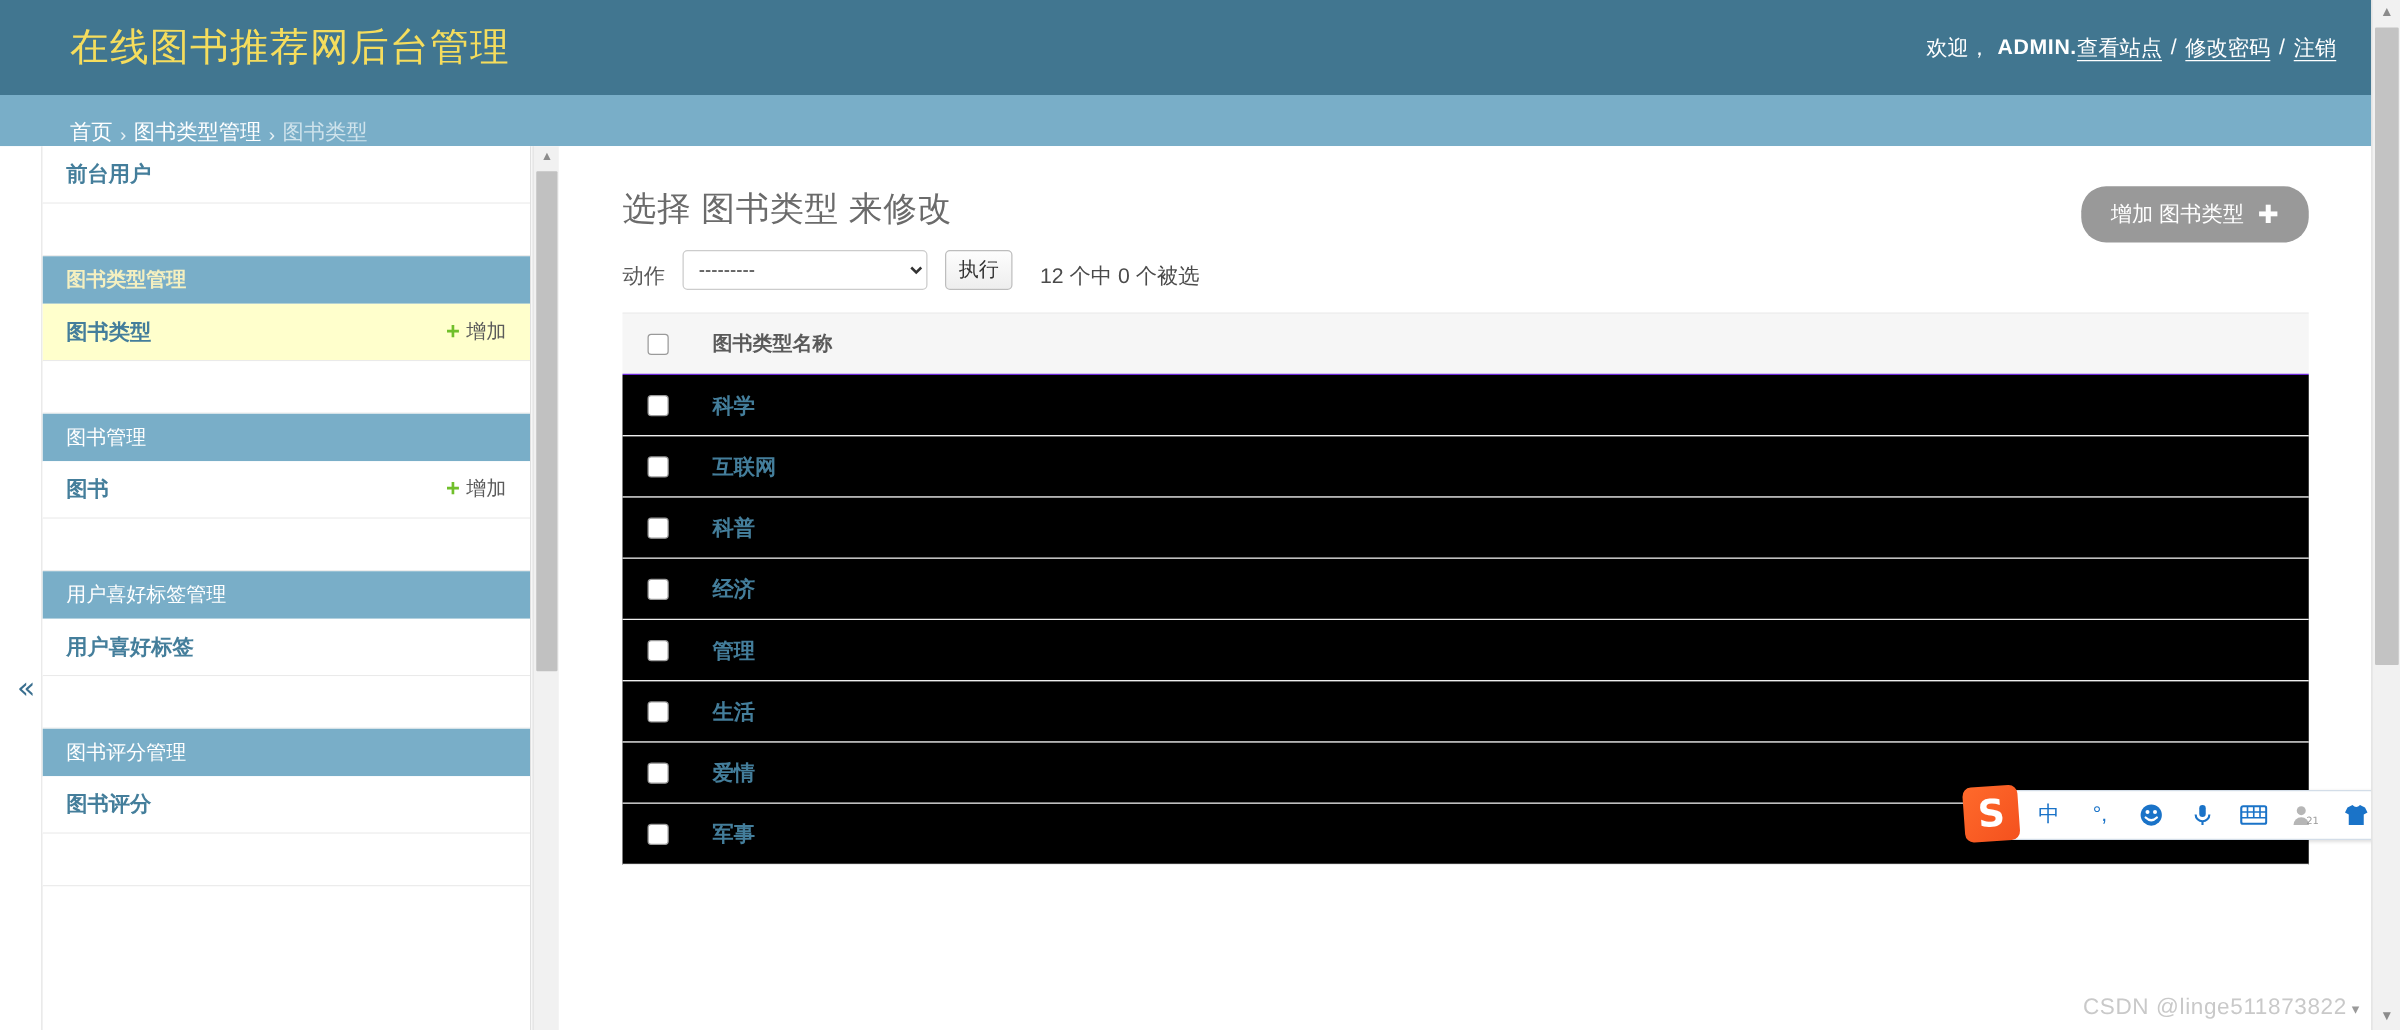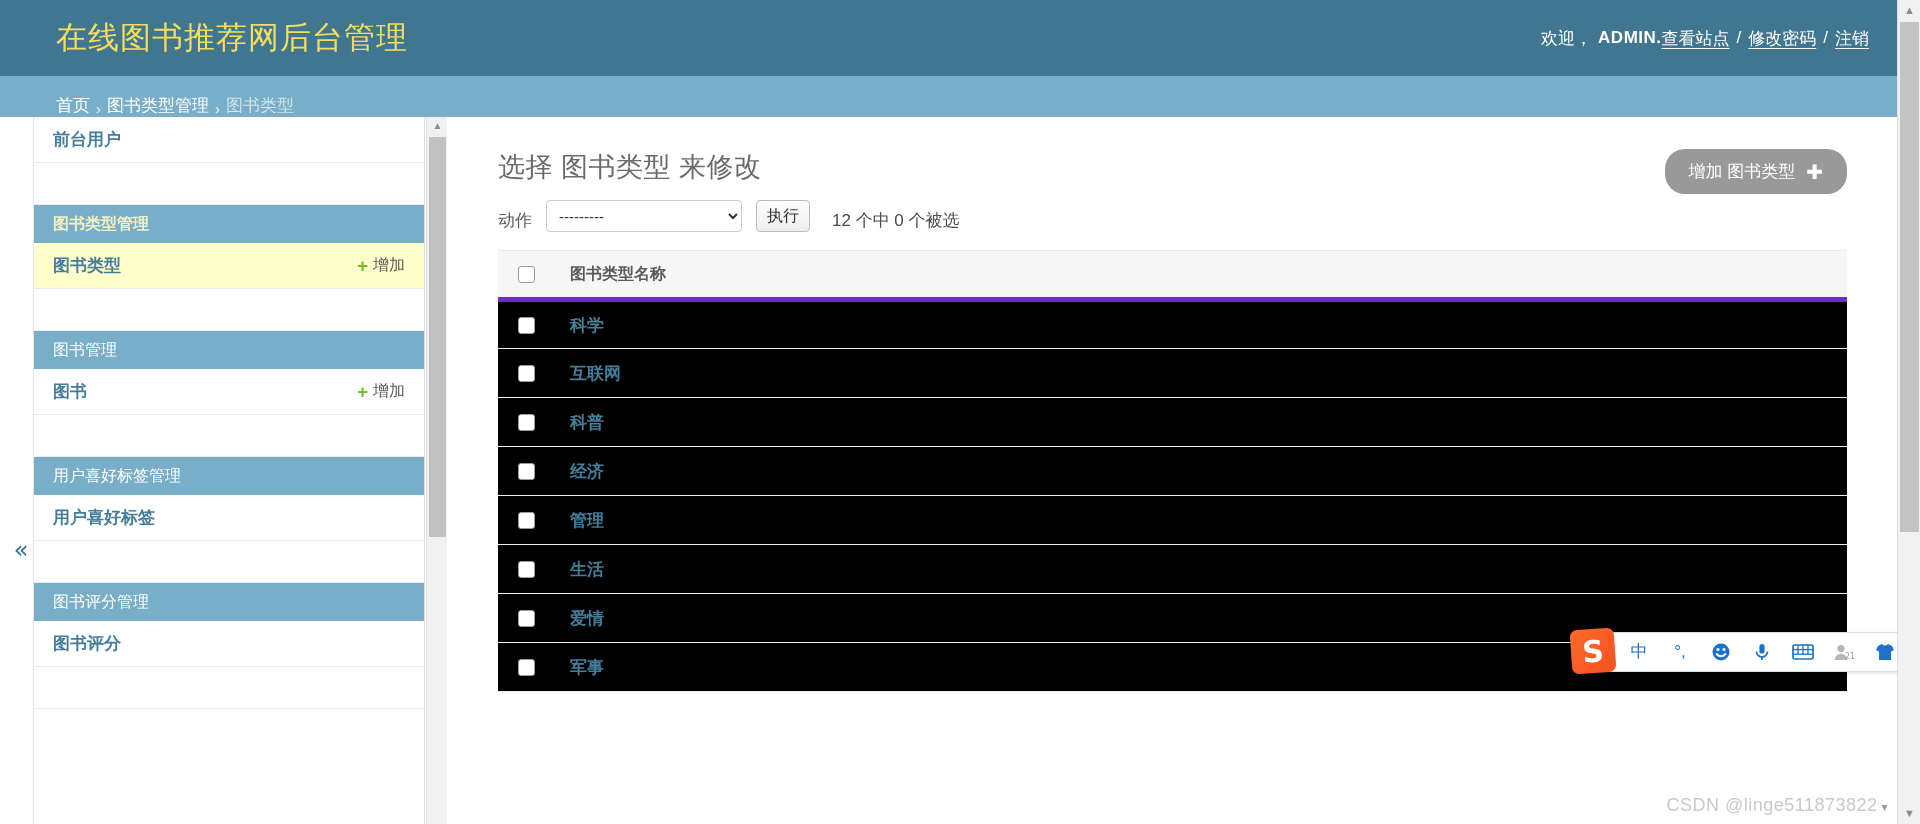"图书类型名称" .rtable thead th { border-bottom: 5px solid #6d28d9 -> 1px solid #6d28d9 }
